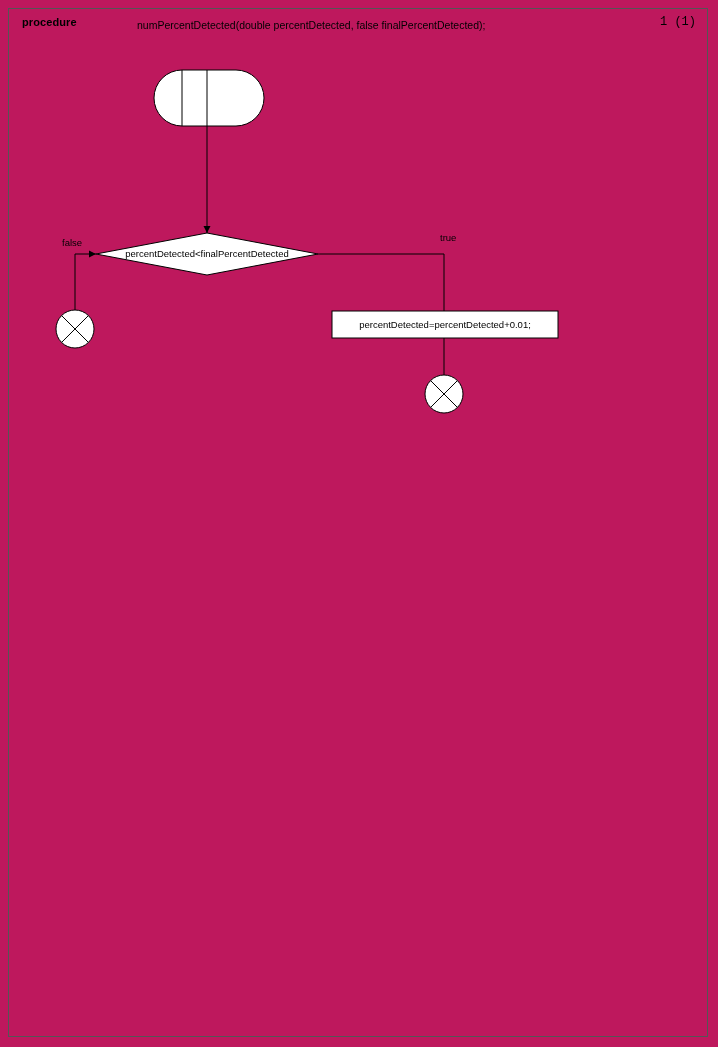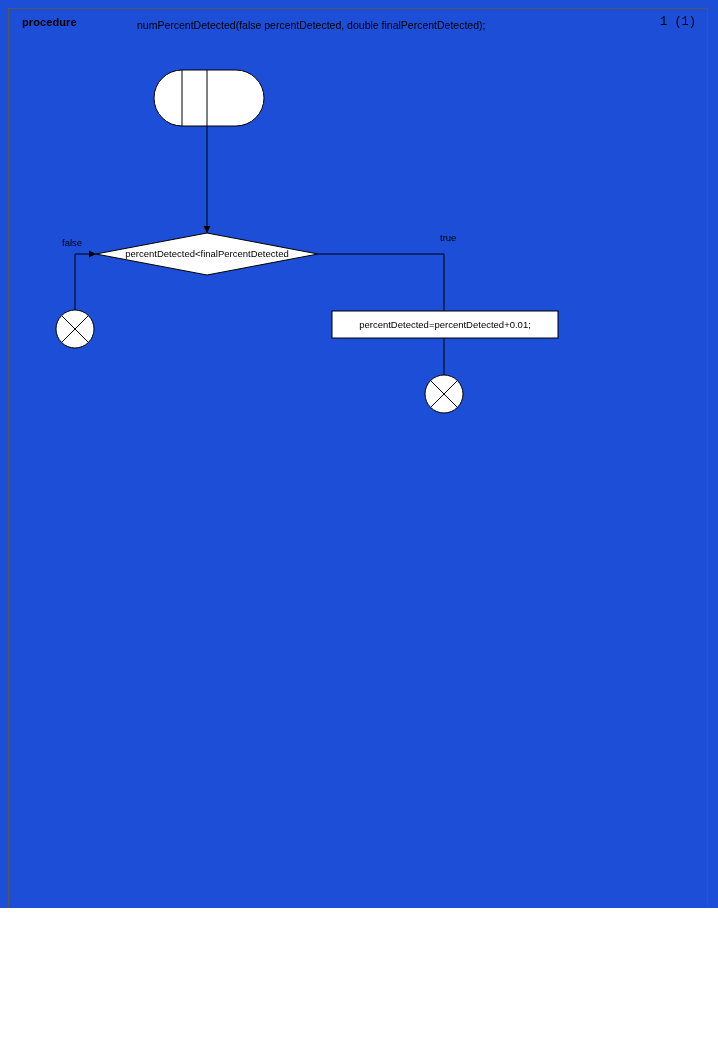"procedure" #page { background: #1d4ed8 -> #be185d; height: 908px -> 1047px }
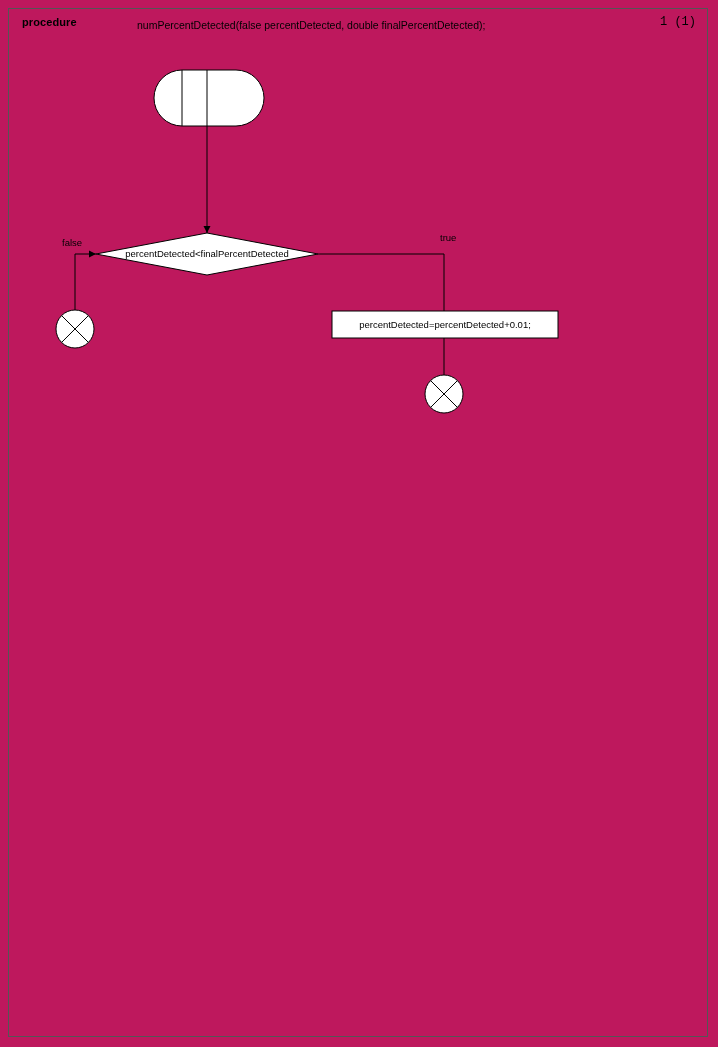"numPercentDetected(false" div.hdr-sig { text: false percentDetected, double -> double percentDetected, false }
